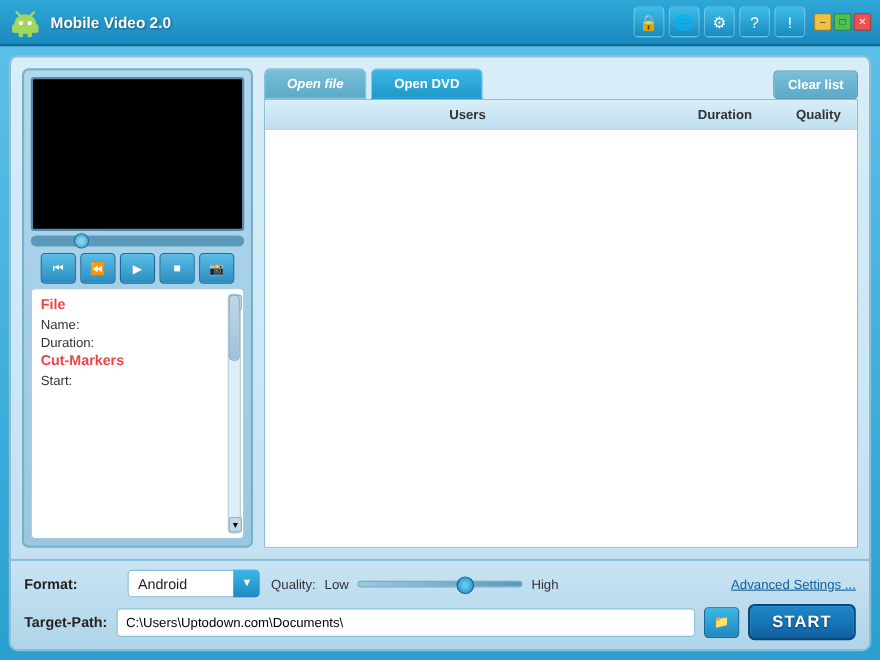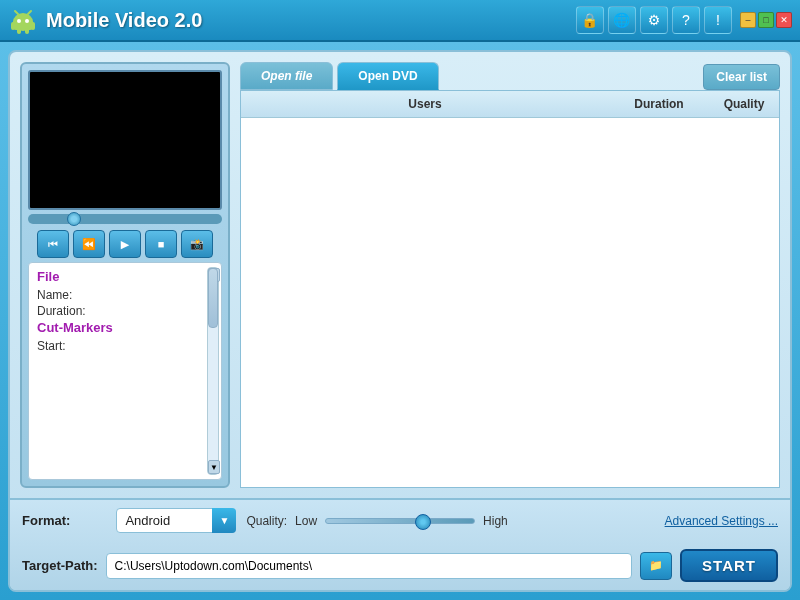"Mobile Video 2.0" .title-bar-title { font-size: 20px -> 14px }
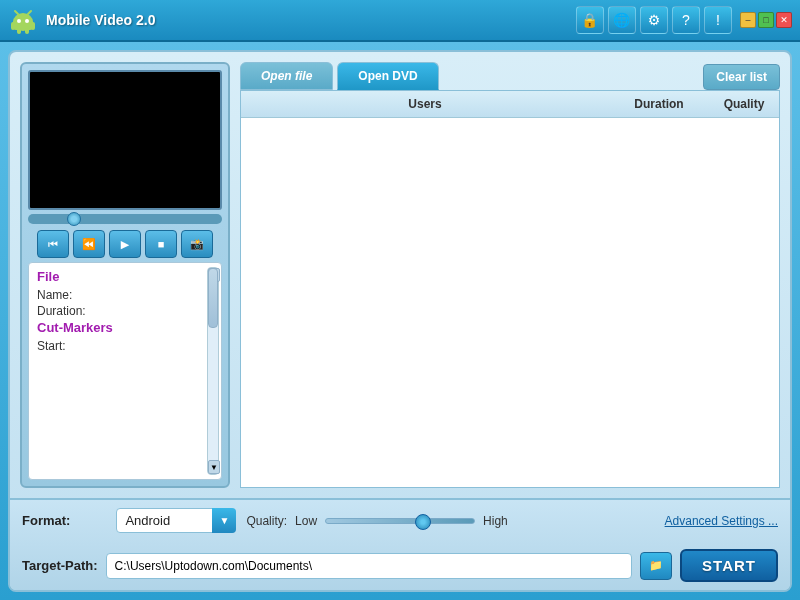"File" .file-info-panel h4 { color: #a21caf -> #ef4444 }
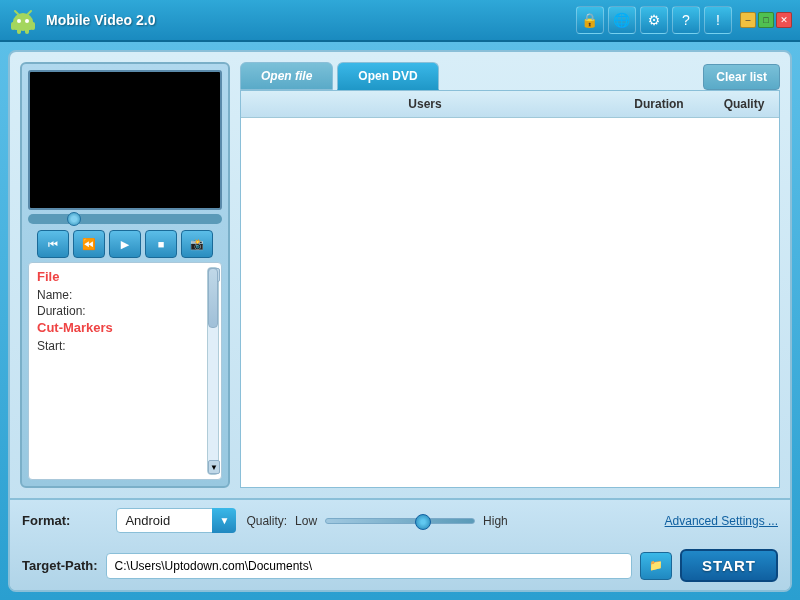"Format:" .bottom-controls { gap: 16px -> 6px }
